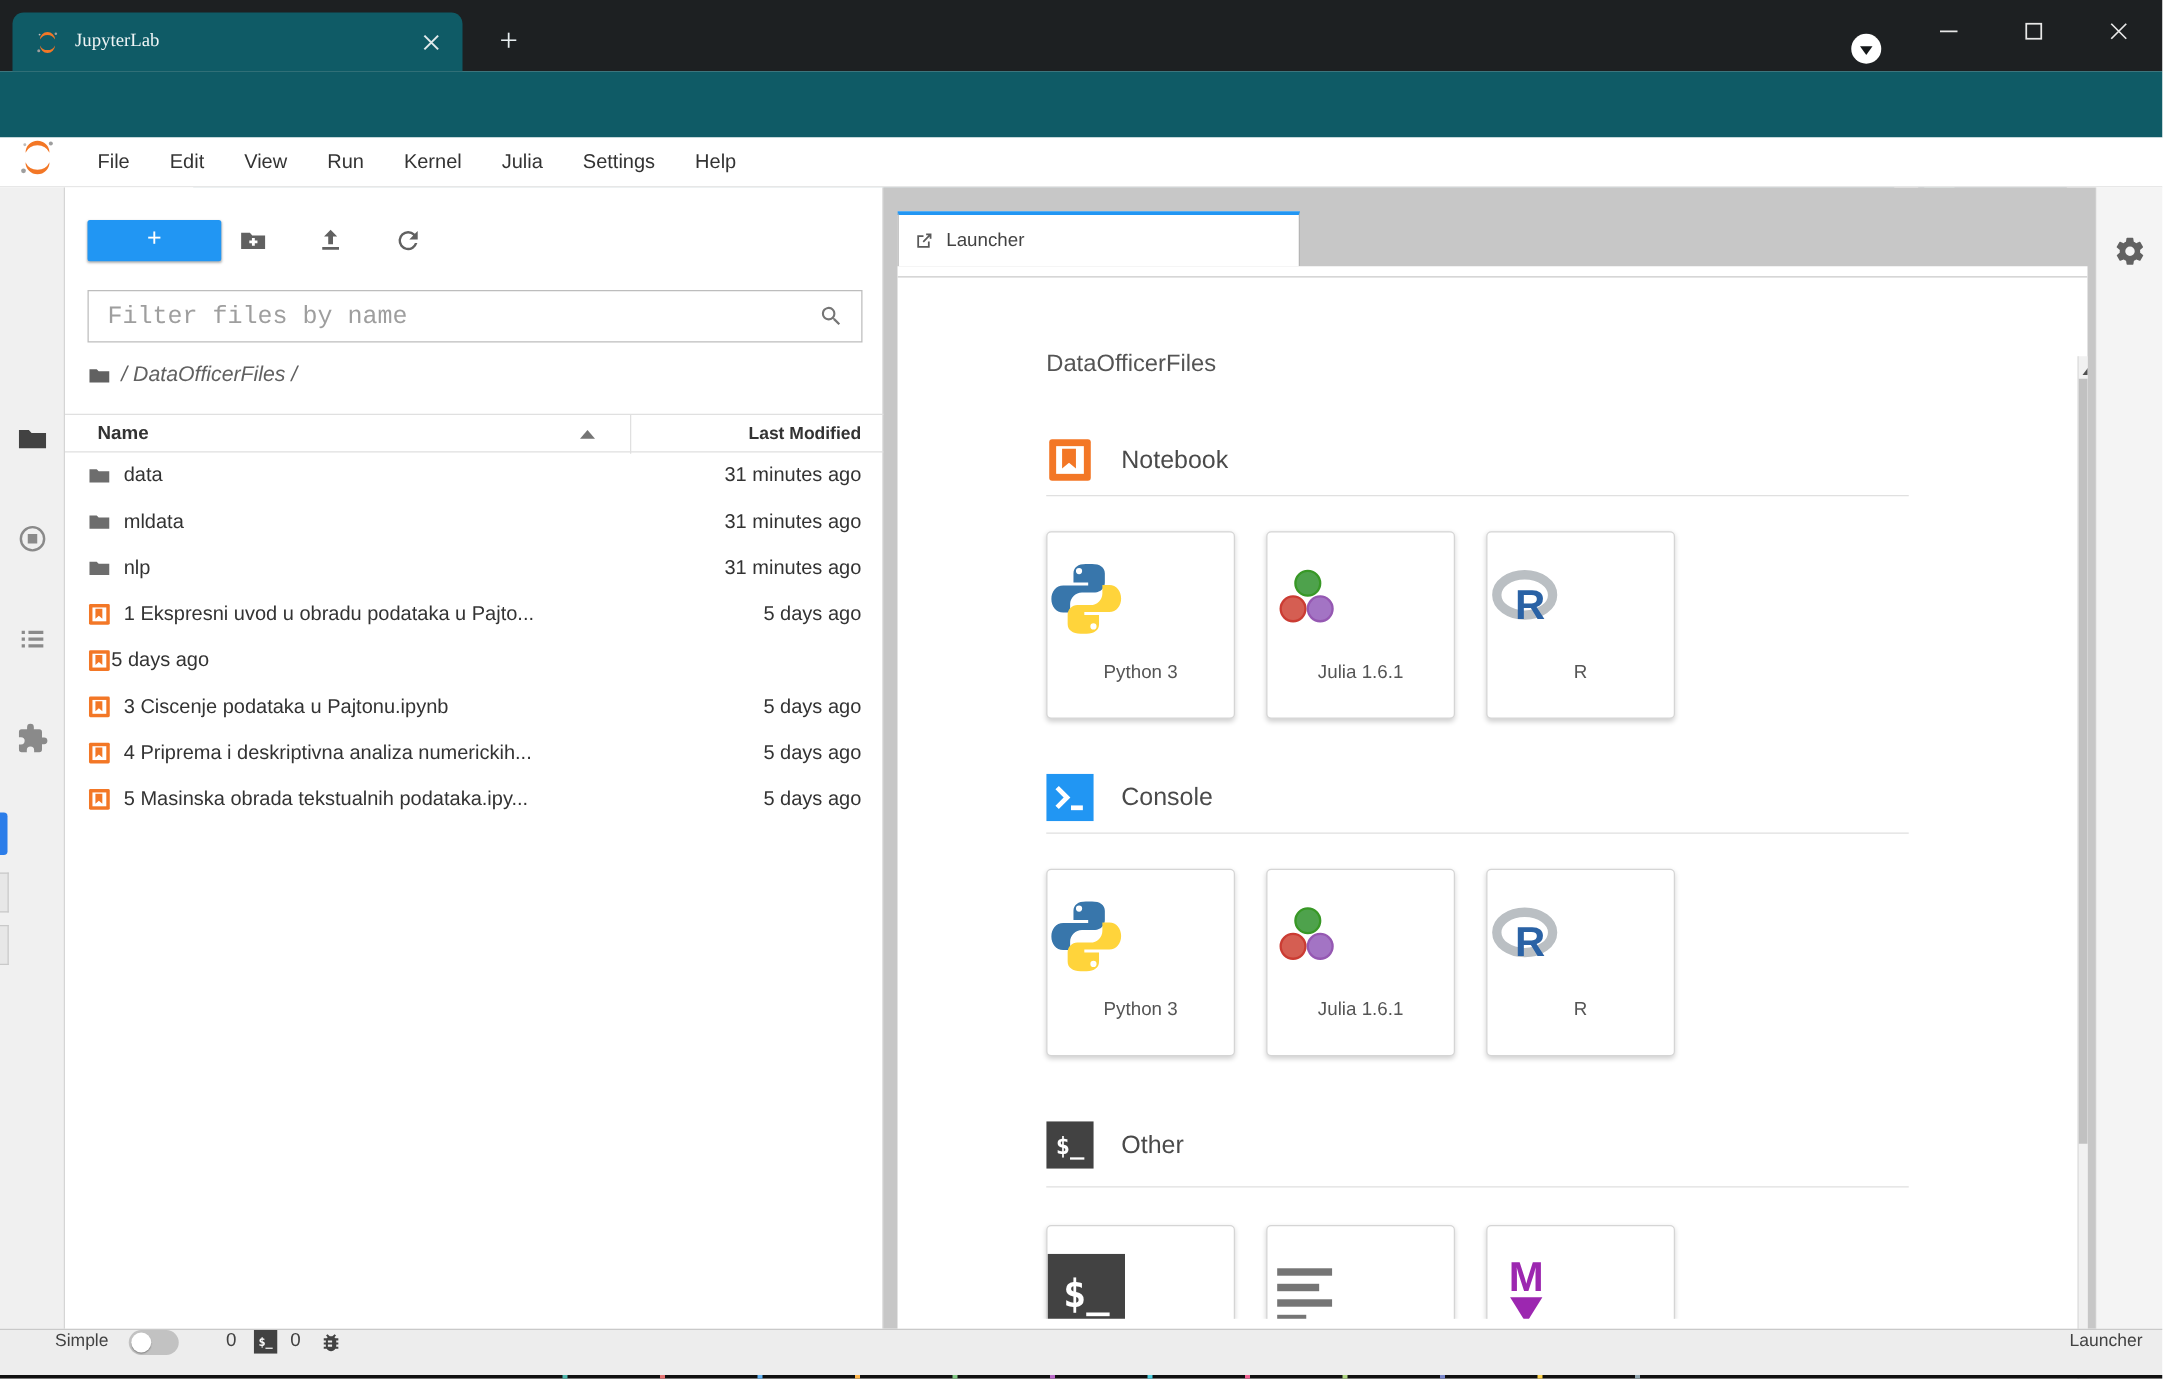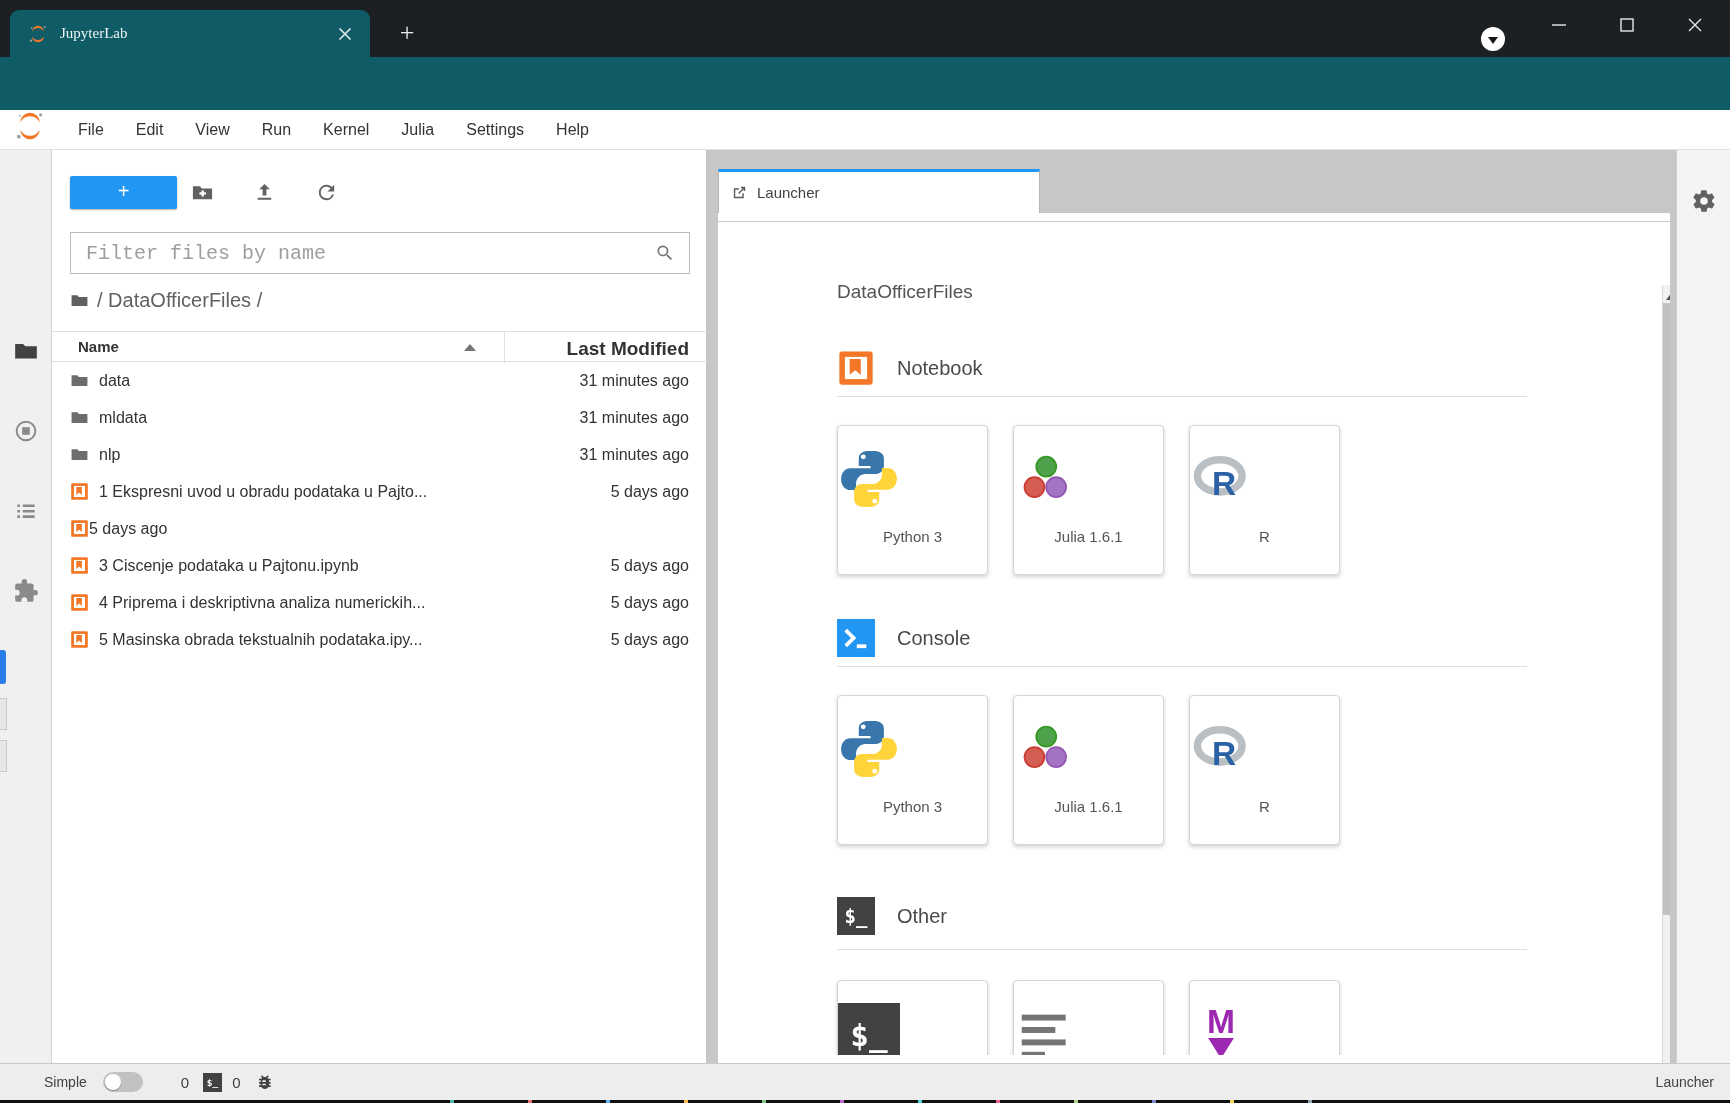"/ DataOfficerFiles /" #breadcrumb-text { font-size: 20px -> 17px; font-style: none -> italic }
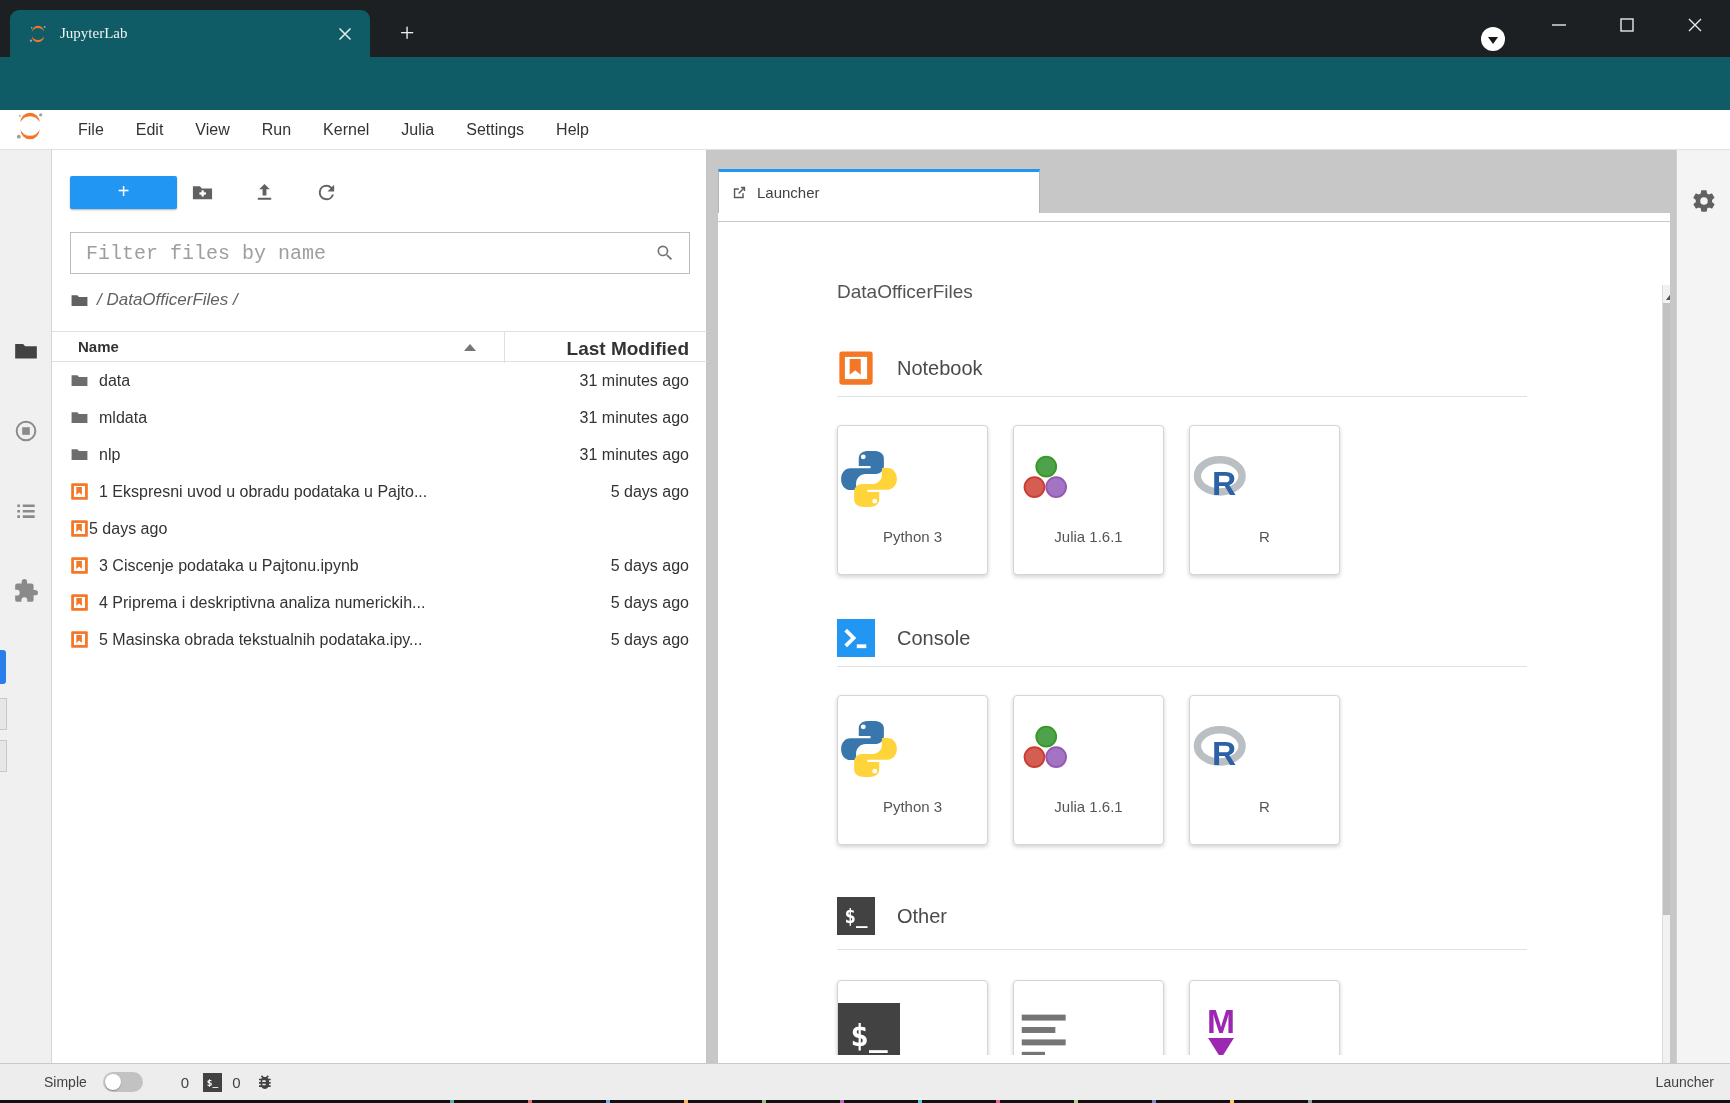"Last Modified" #col-modified { font-size: 19px -> 14px }
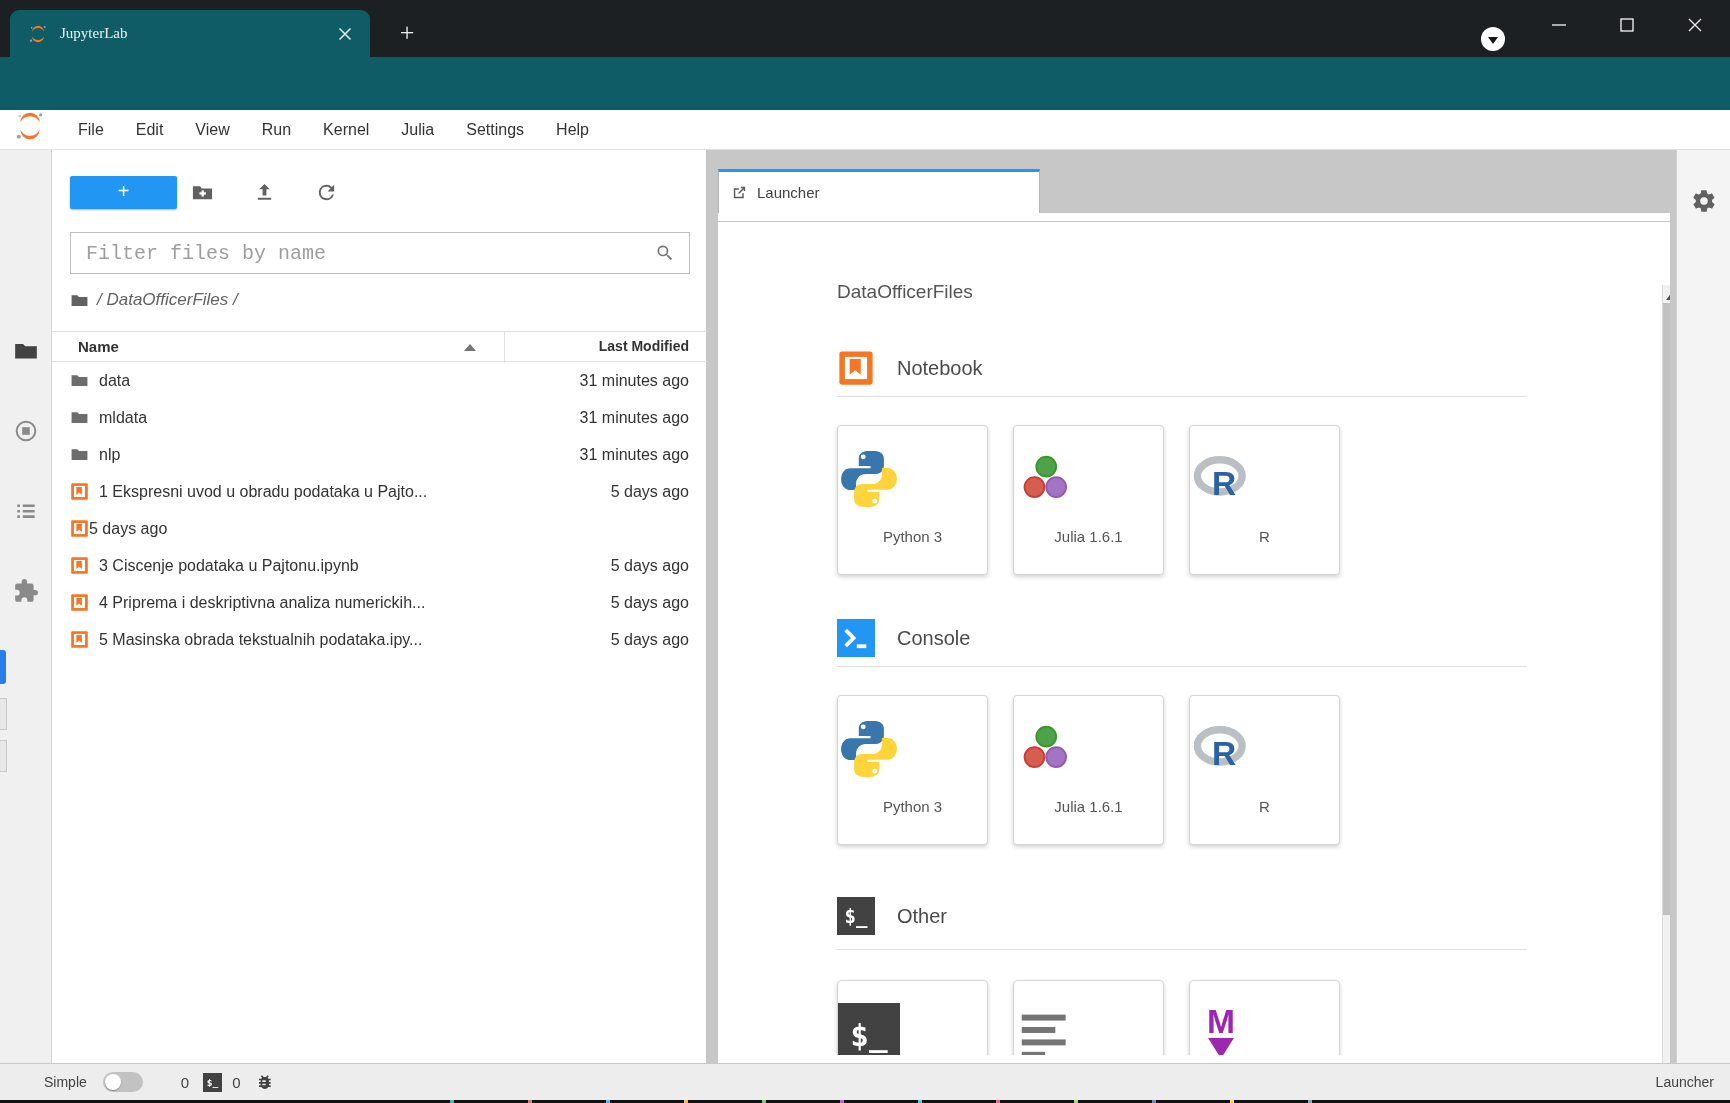"Simple" #statusbar { align-items: center -> flex-start }
